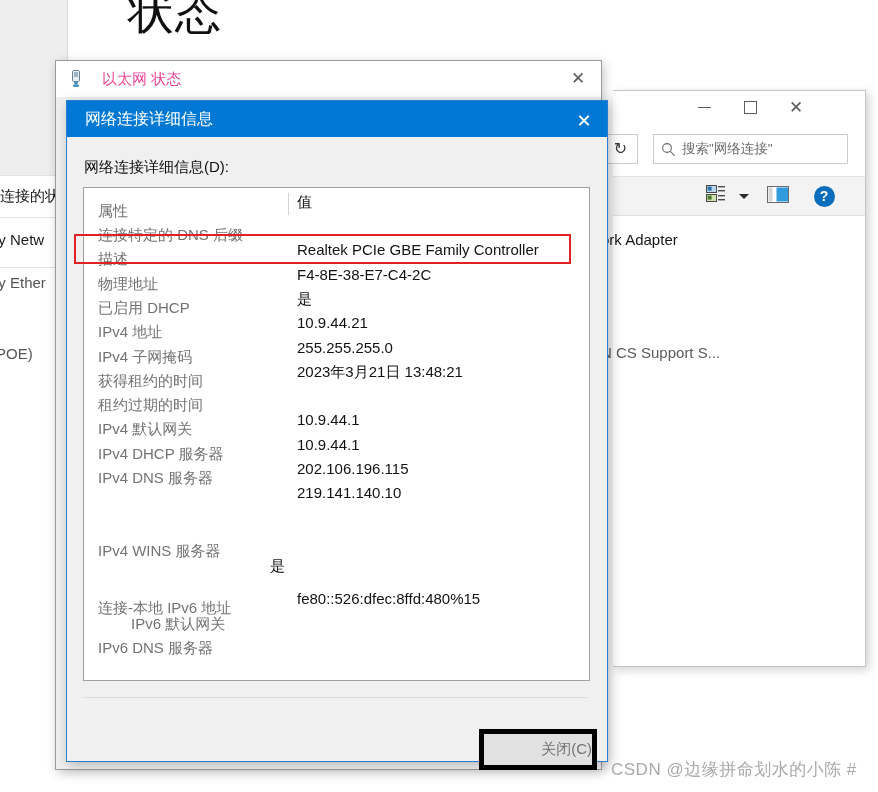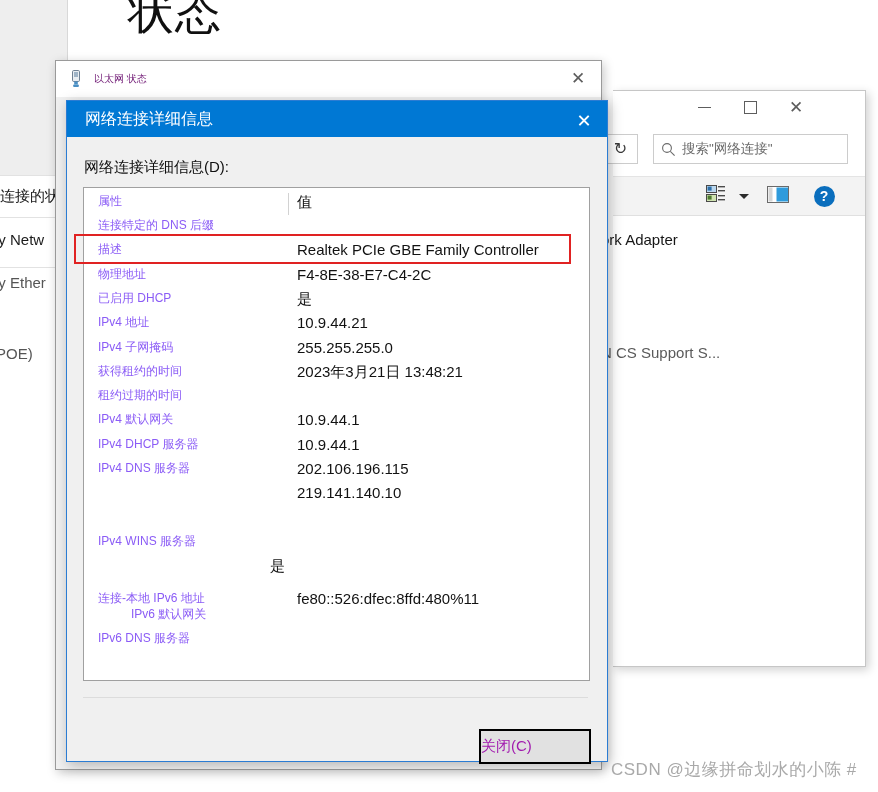"以太网 状态" .eth-title-text { color: #701a75 -> #ec4899; font-size: 10px -> 15px; margin-left: 10px -> 18px }
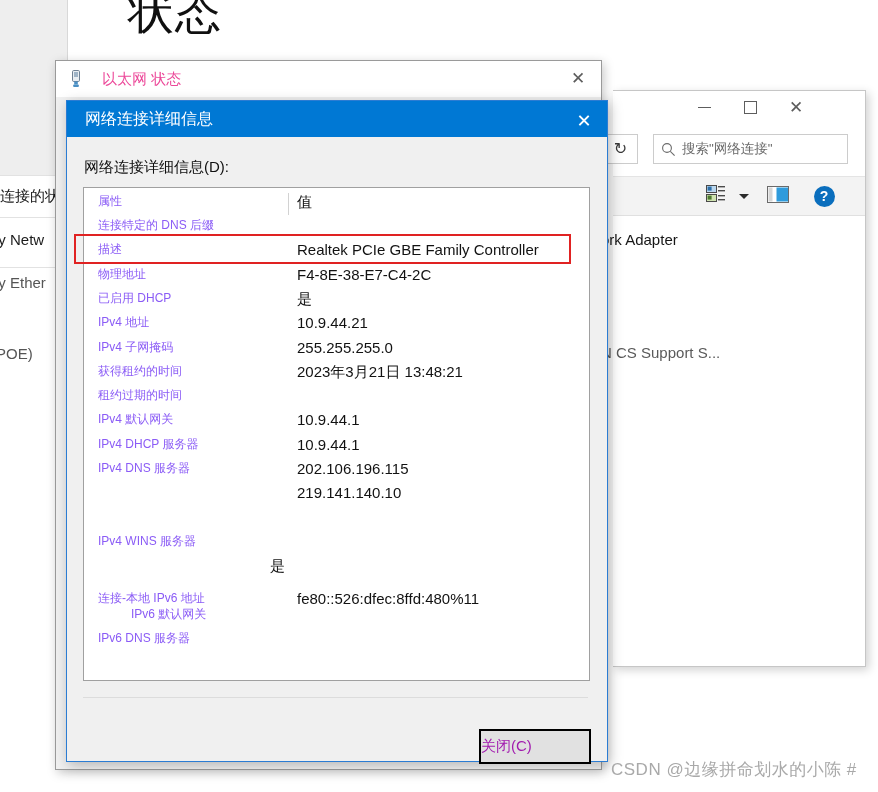"属性" .dd-prop { color: #8b5cf6 -> #737373; font-size: 12px -> 15px; top: 1px -> 10px }
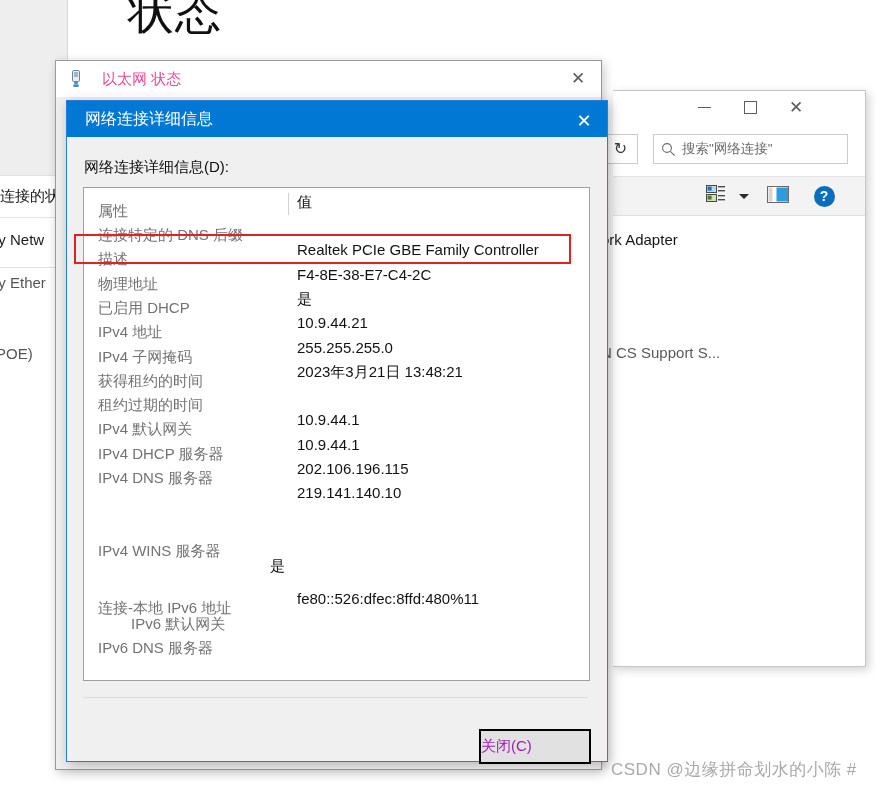"fe80::526:dfec:8ffd:480%11" span.dd-val { text: fe80::526:dfec:8ffd:480%11 -> fe80::526:dfec:8ffd:480%15 }
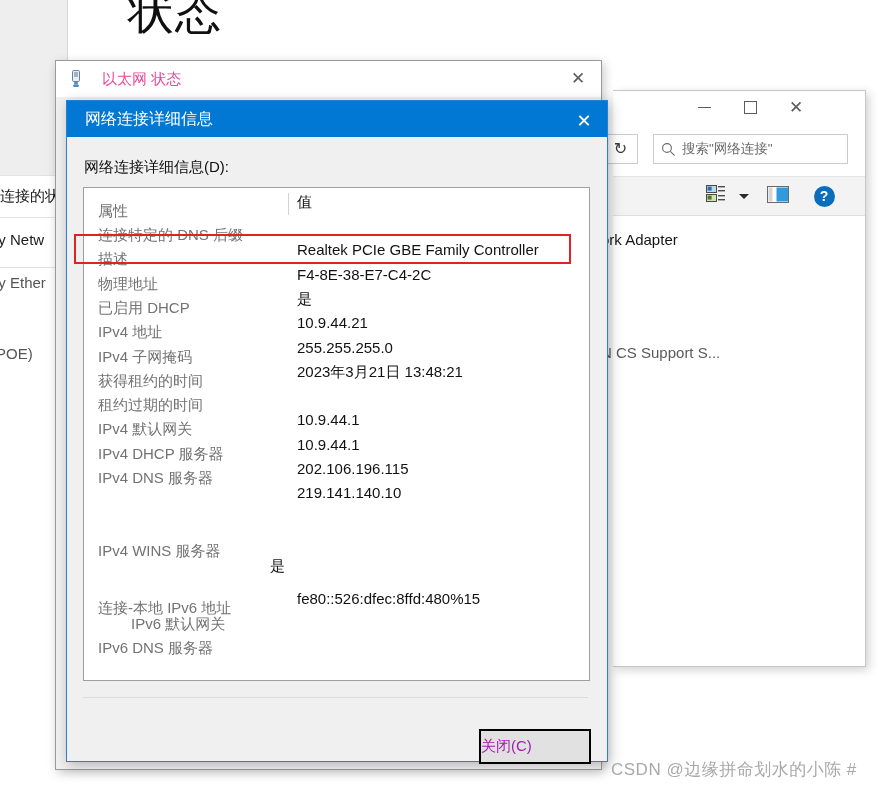"关闭(C)" .dd-close-button { border: 2px solid #000000 -> 5px solid #000000; color: #a21caf -> #737373; justify-content: flex-start -> flex-end }
